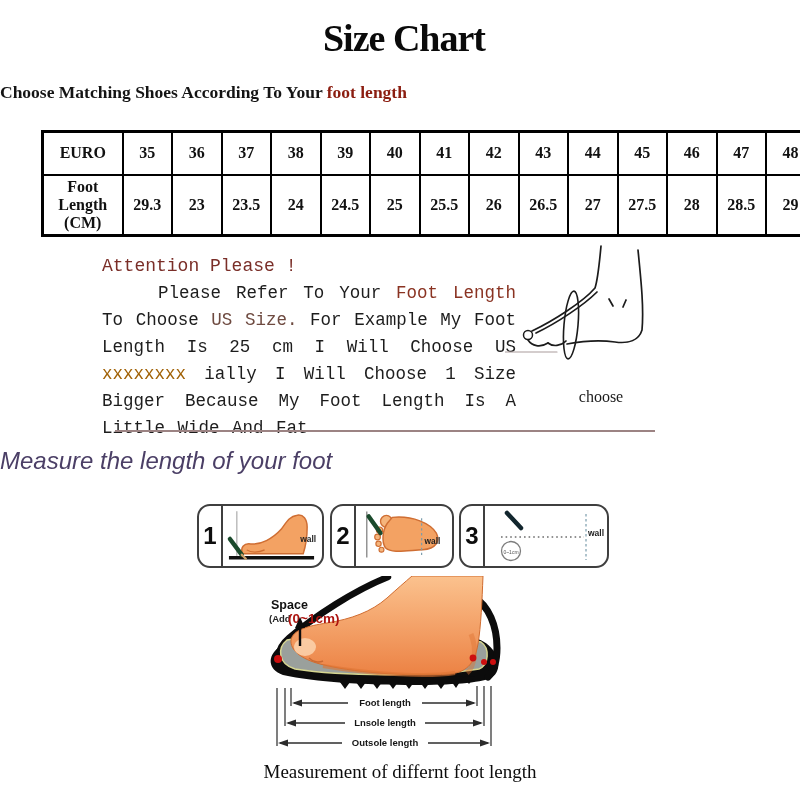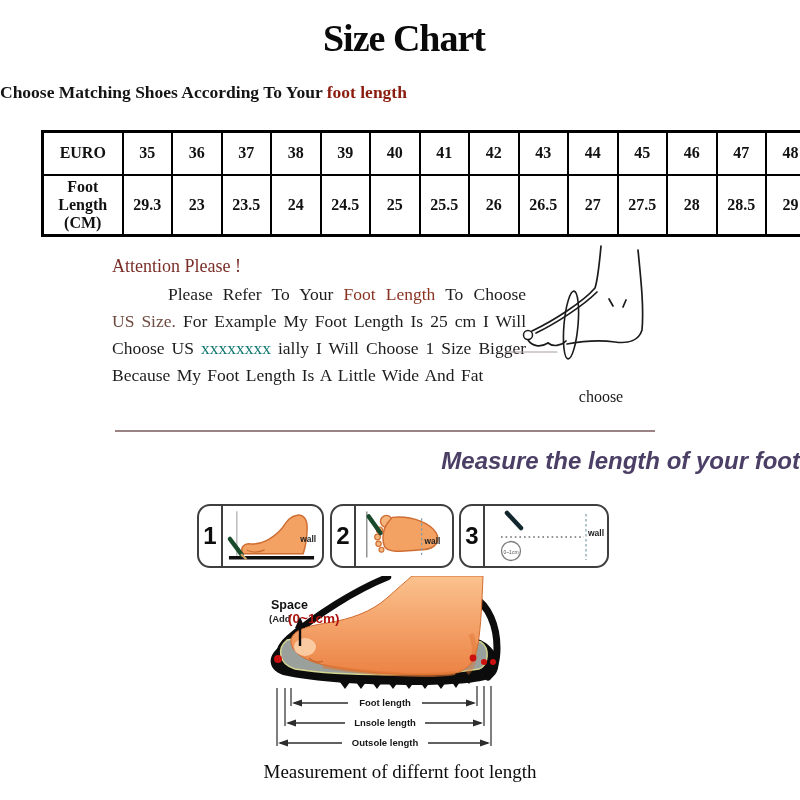"Attention Please !" .att-block { font-family: none -> Liberation Mono, monospace; left: 112px -> 102px }
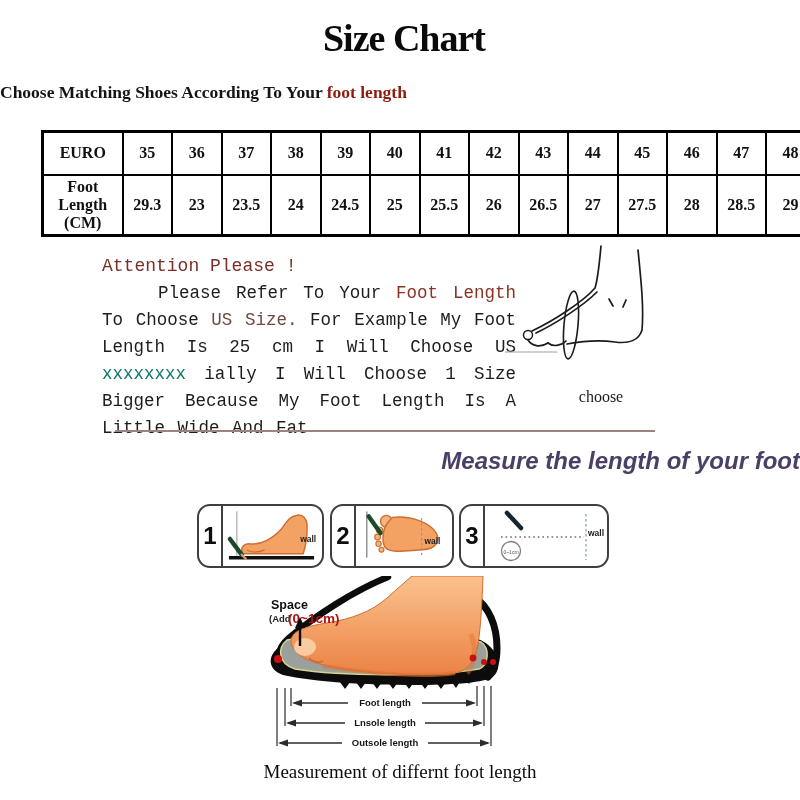"xxxxxxxx" .att-body .seg-x { color: #0f766e -> #a16207 }
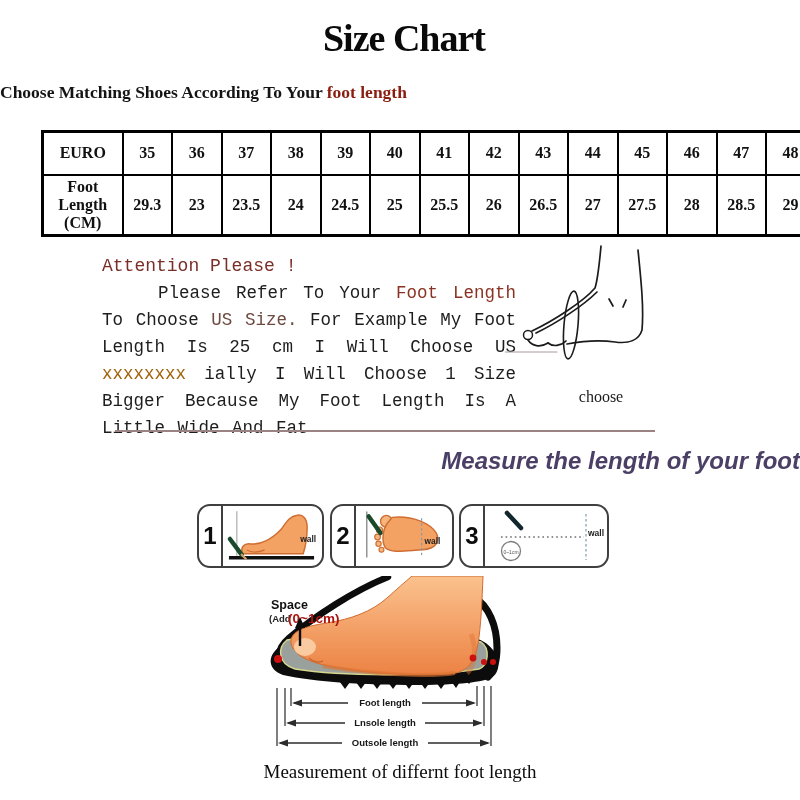"Measure the length of your" .measure-head { font-weight: bold -> normal; text-align: right -> left }
